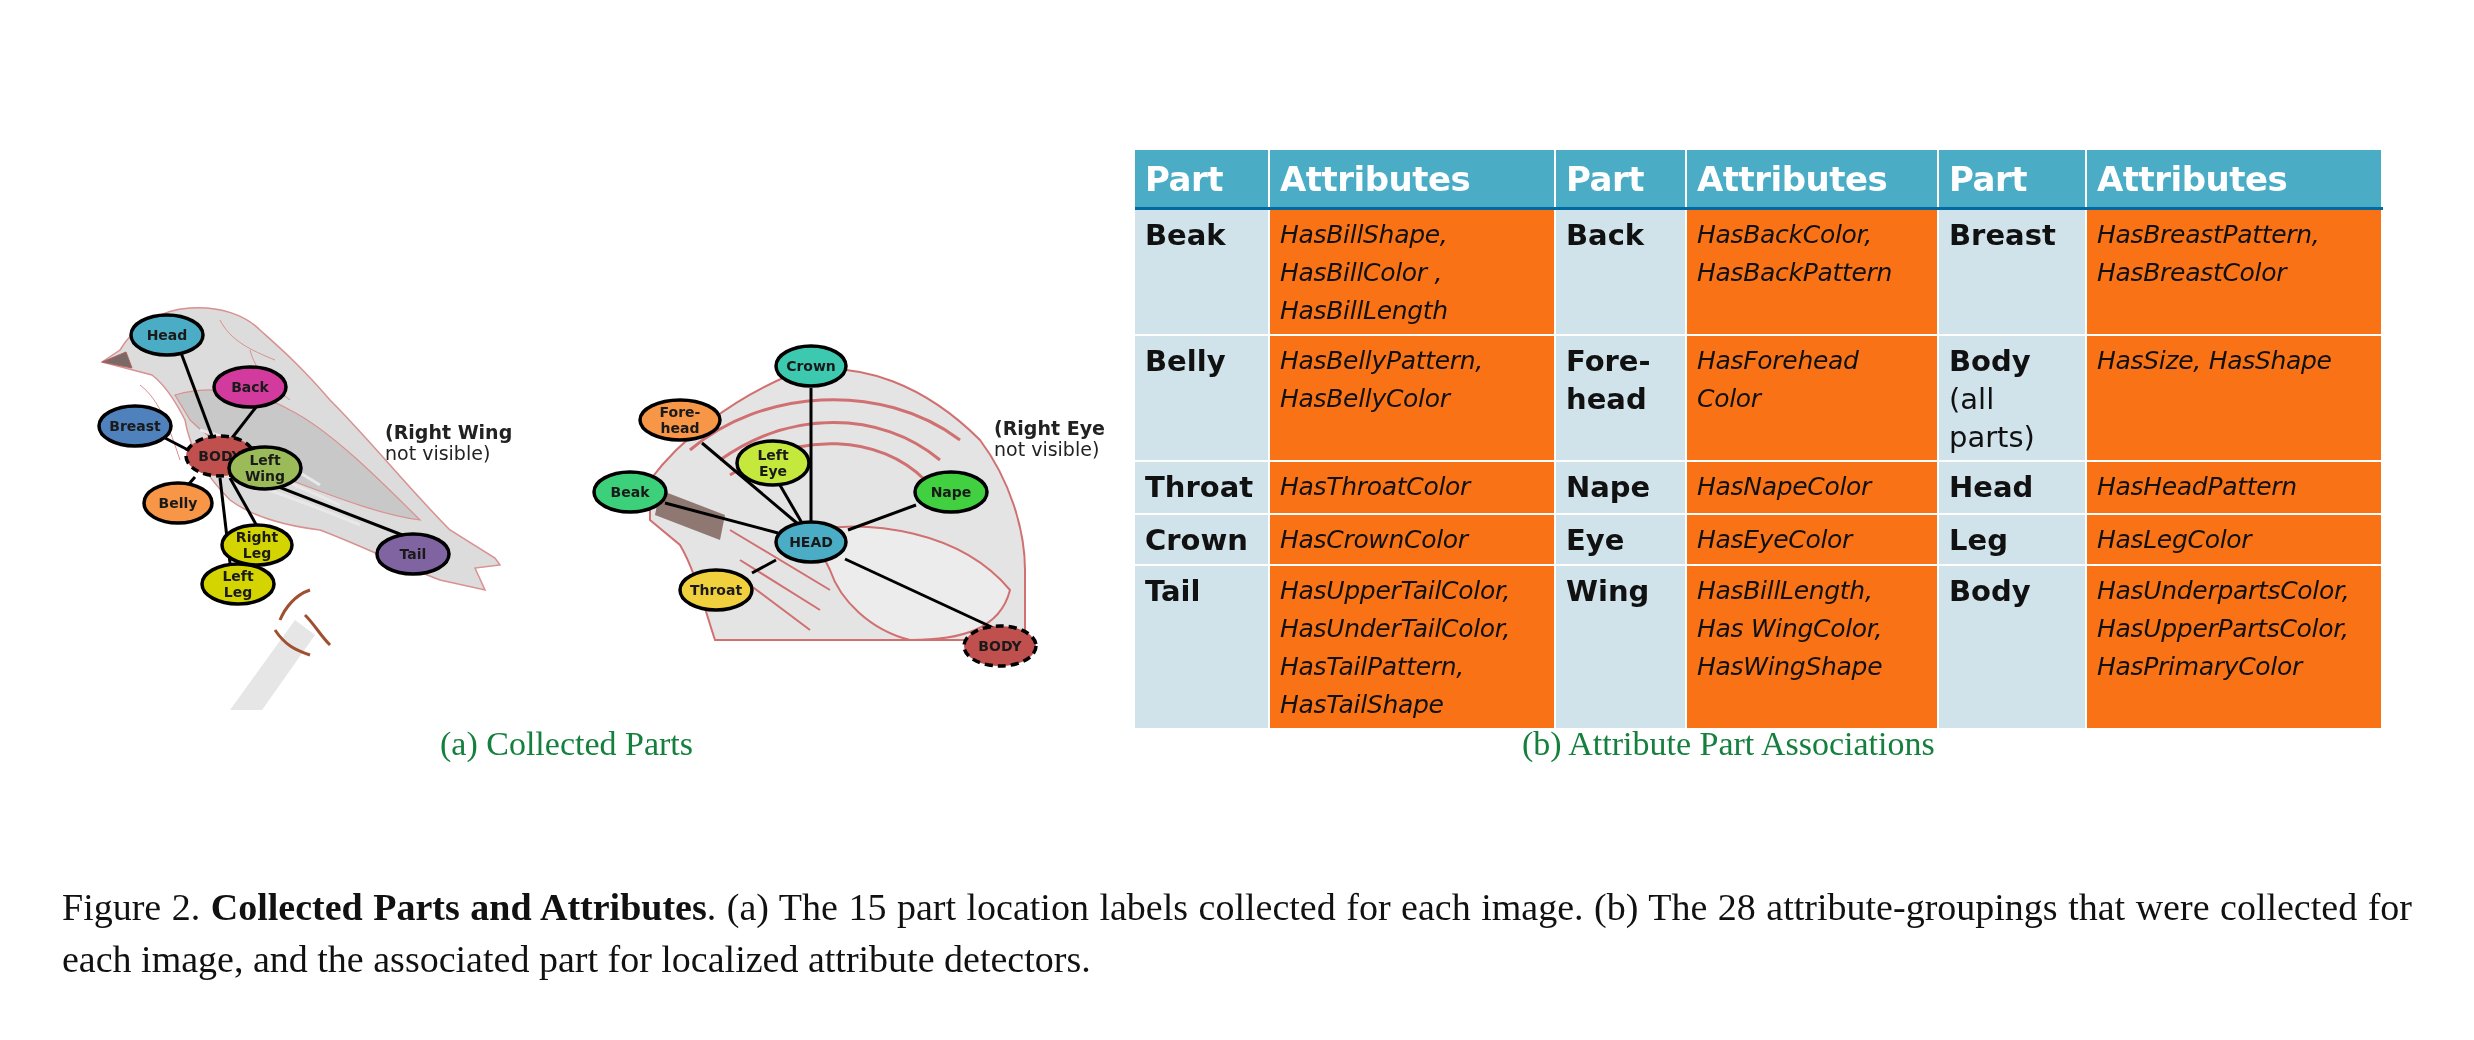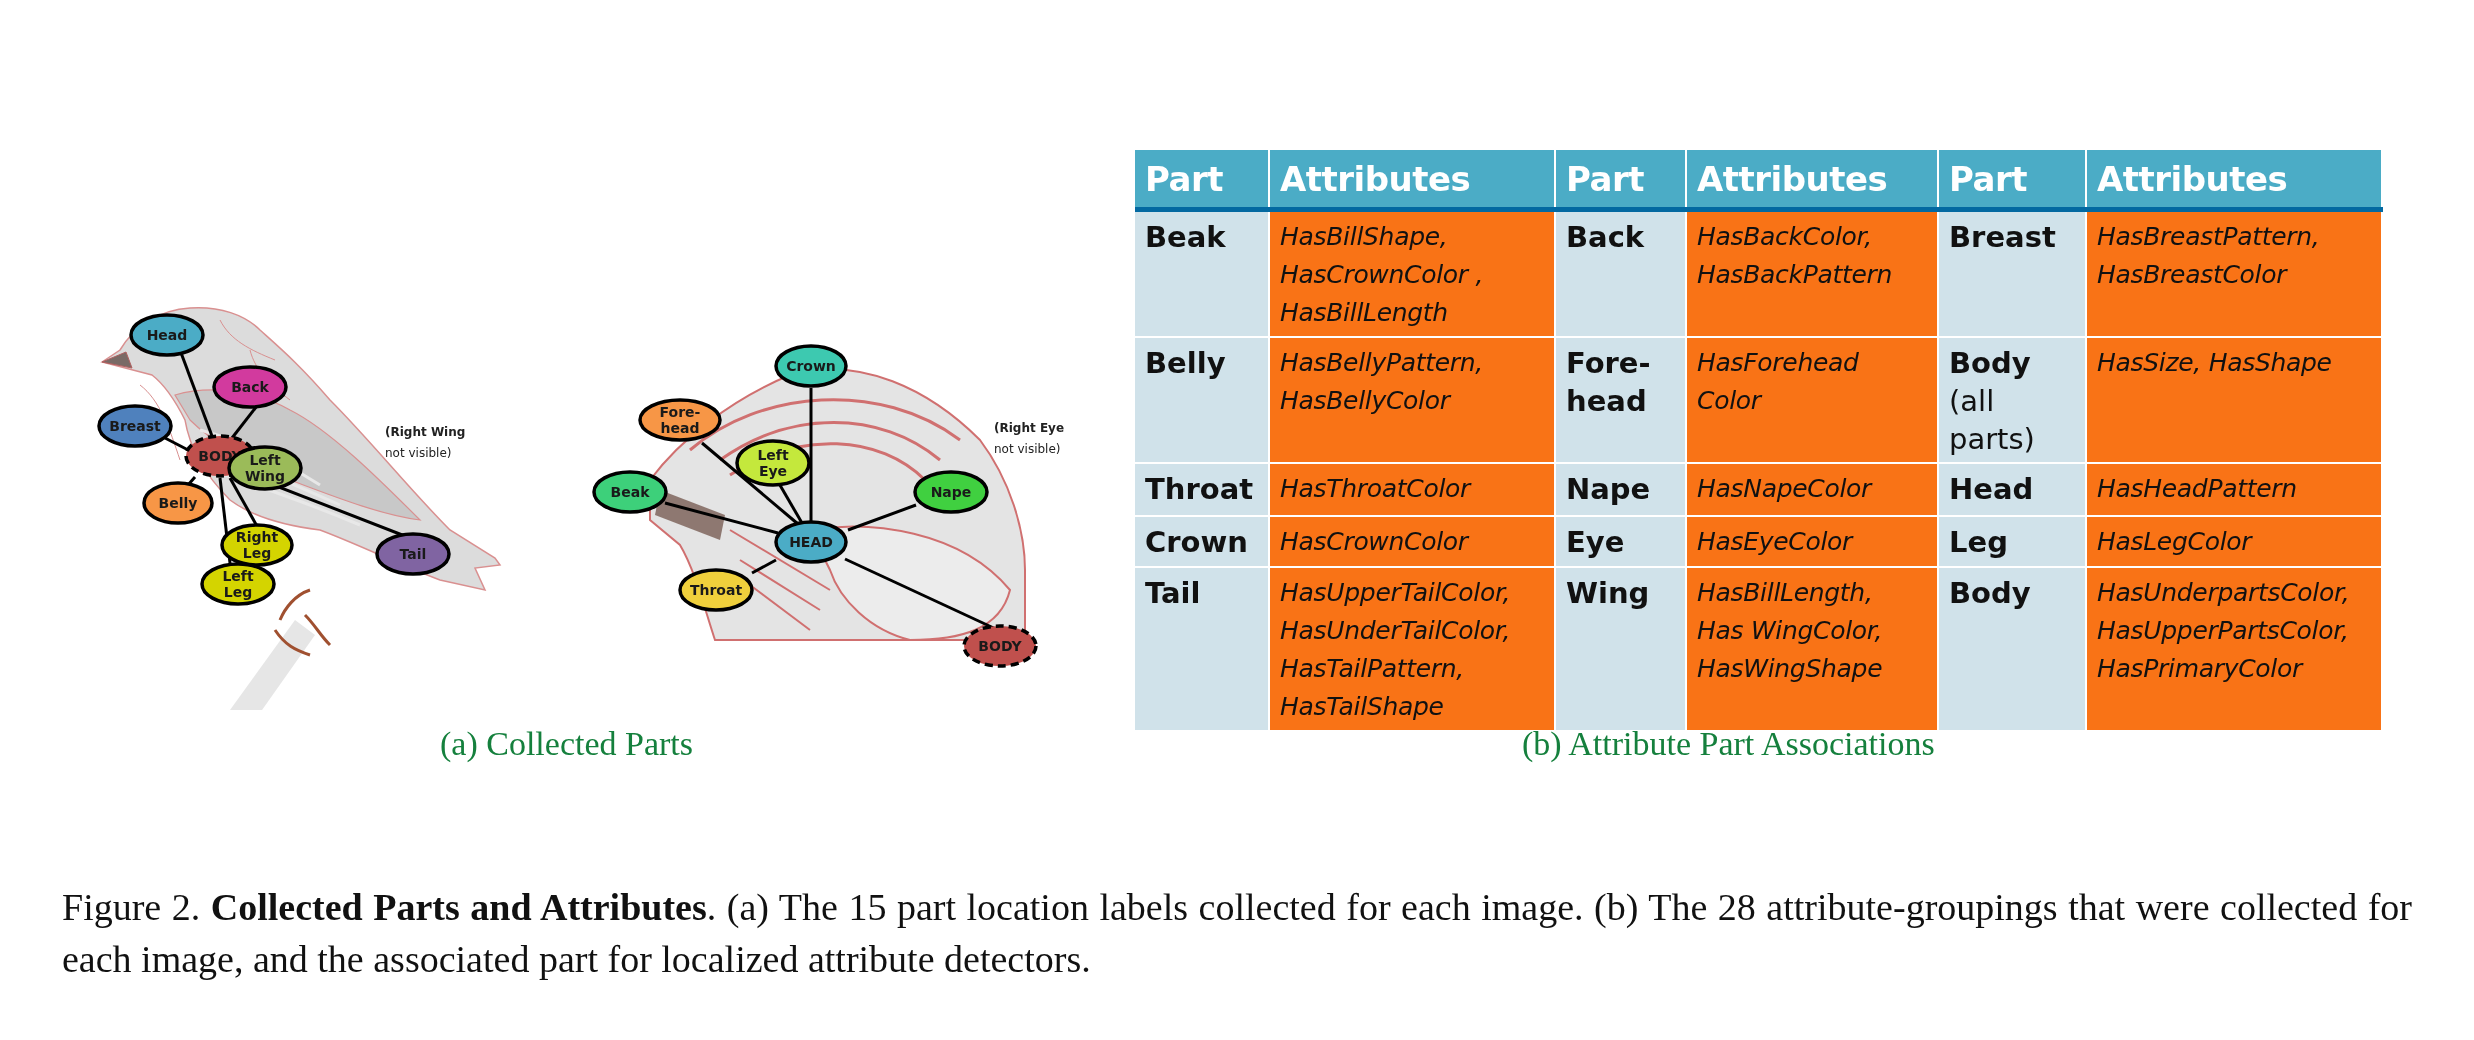"Part" #attr-table th { border-bottom: 5px solid #0369a1 -> 3px solid #0369a1 }
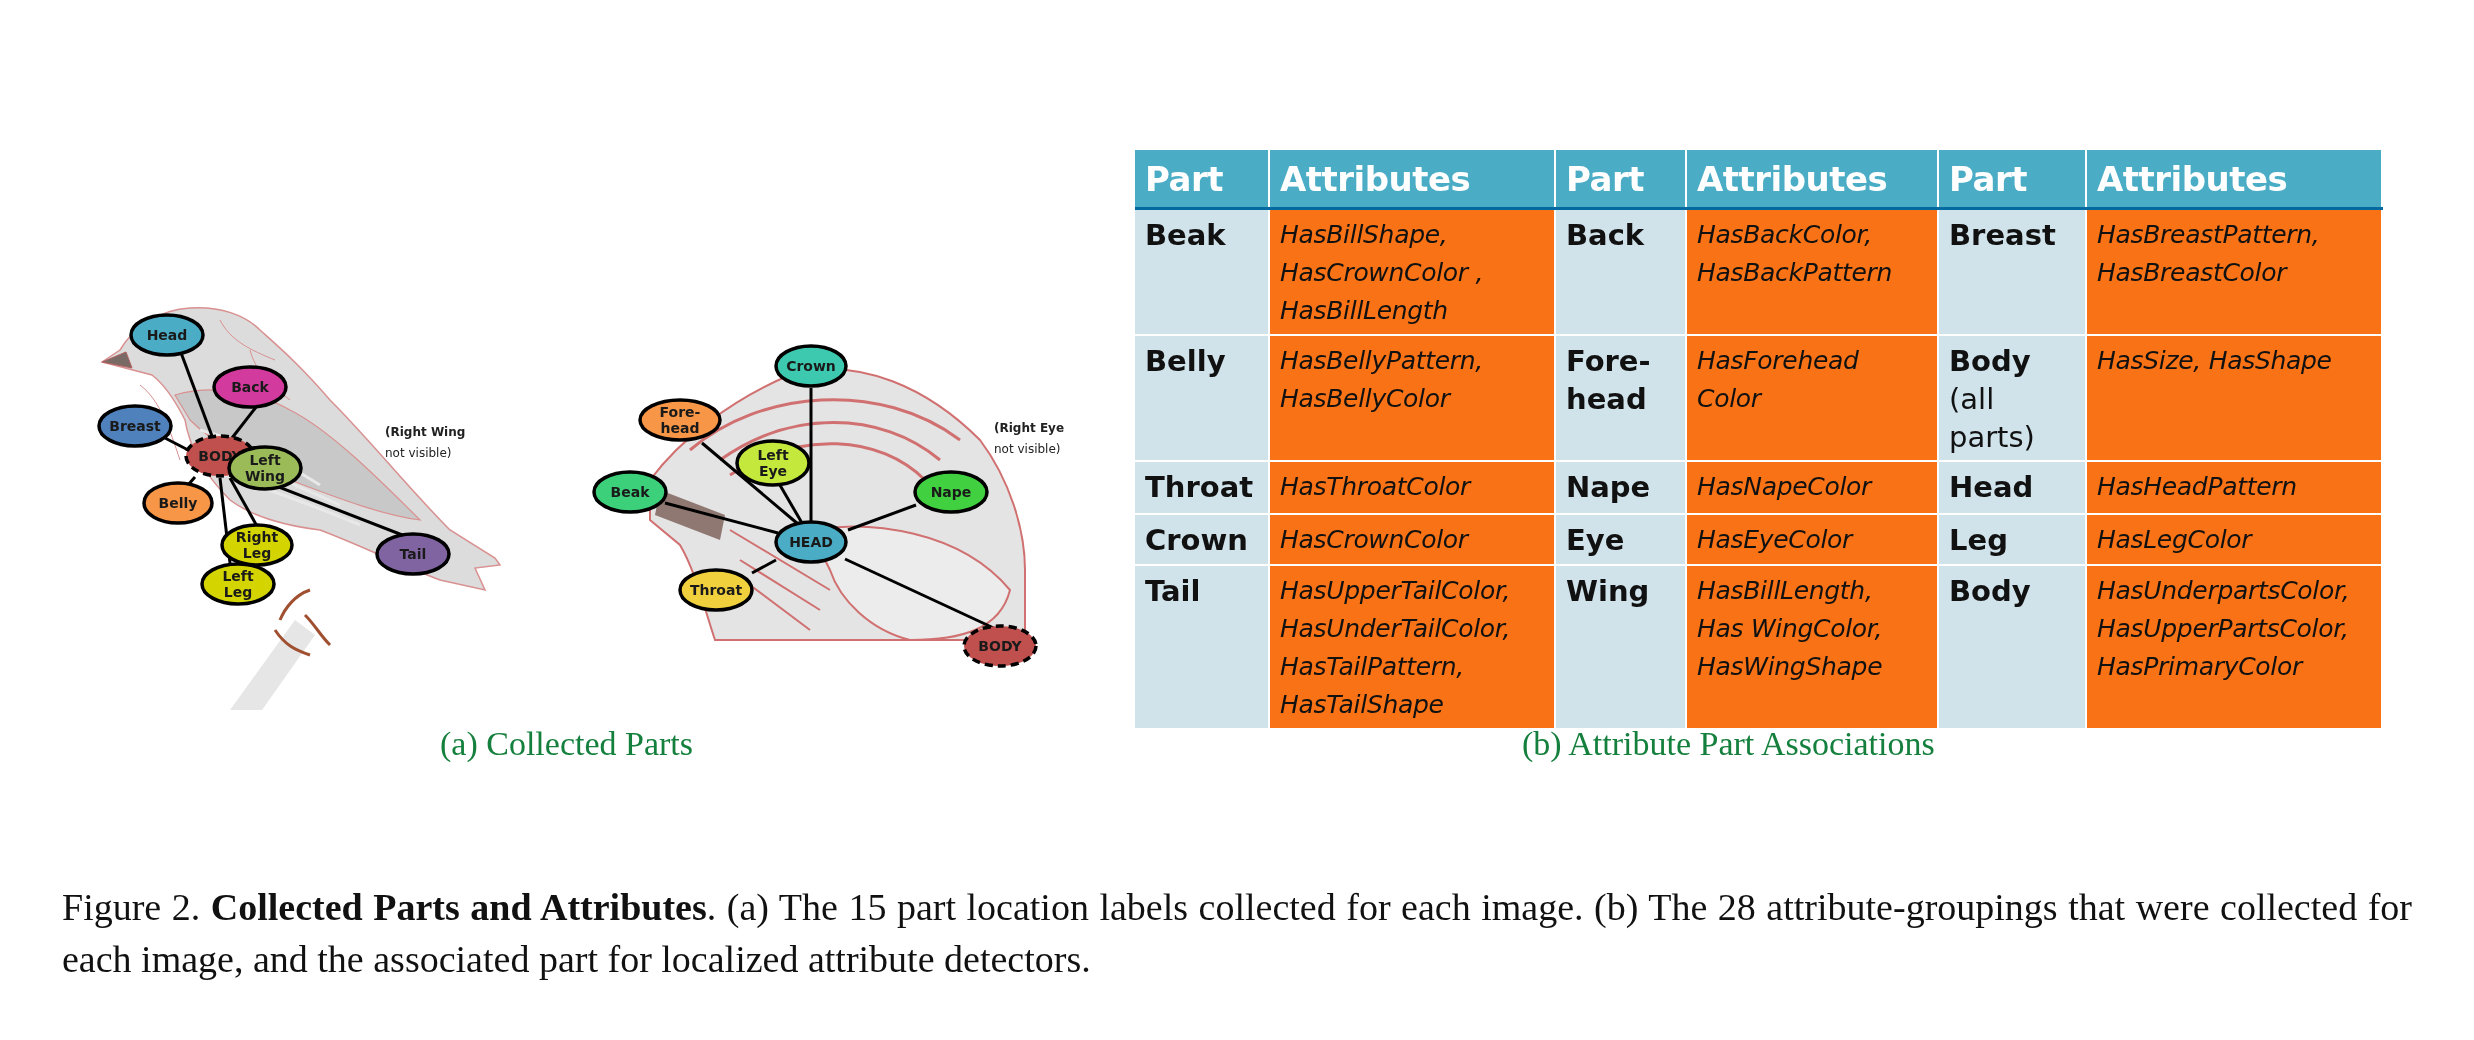"HasCrownColor ," span.attr-line { text: HasCrownColor -> HasBillColor }
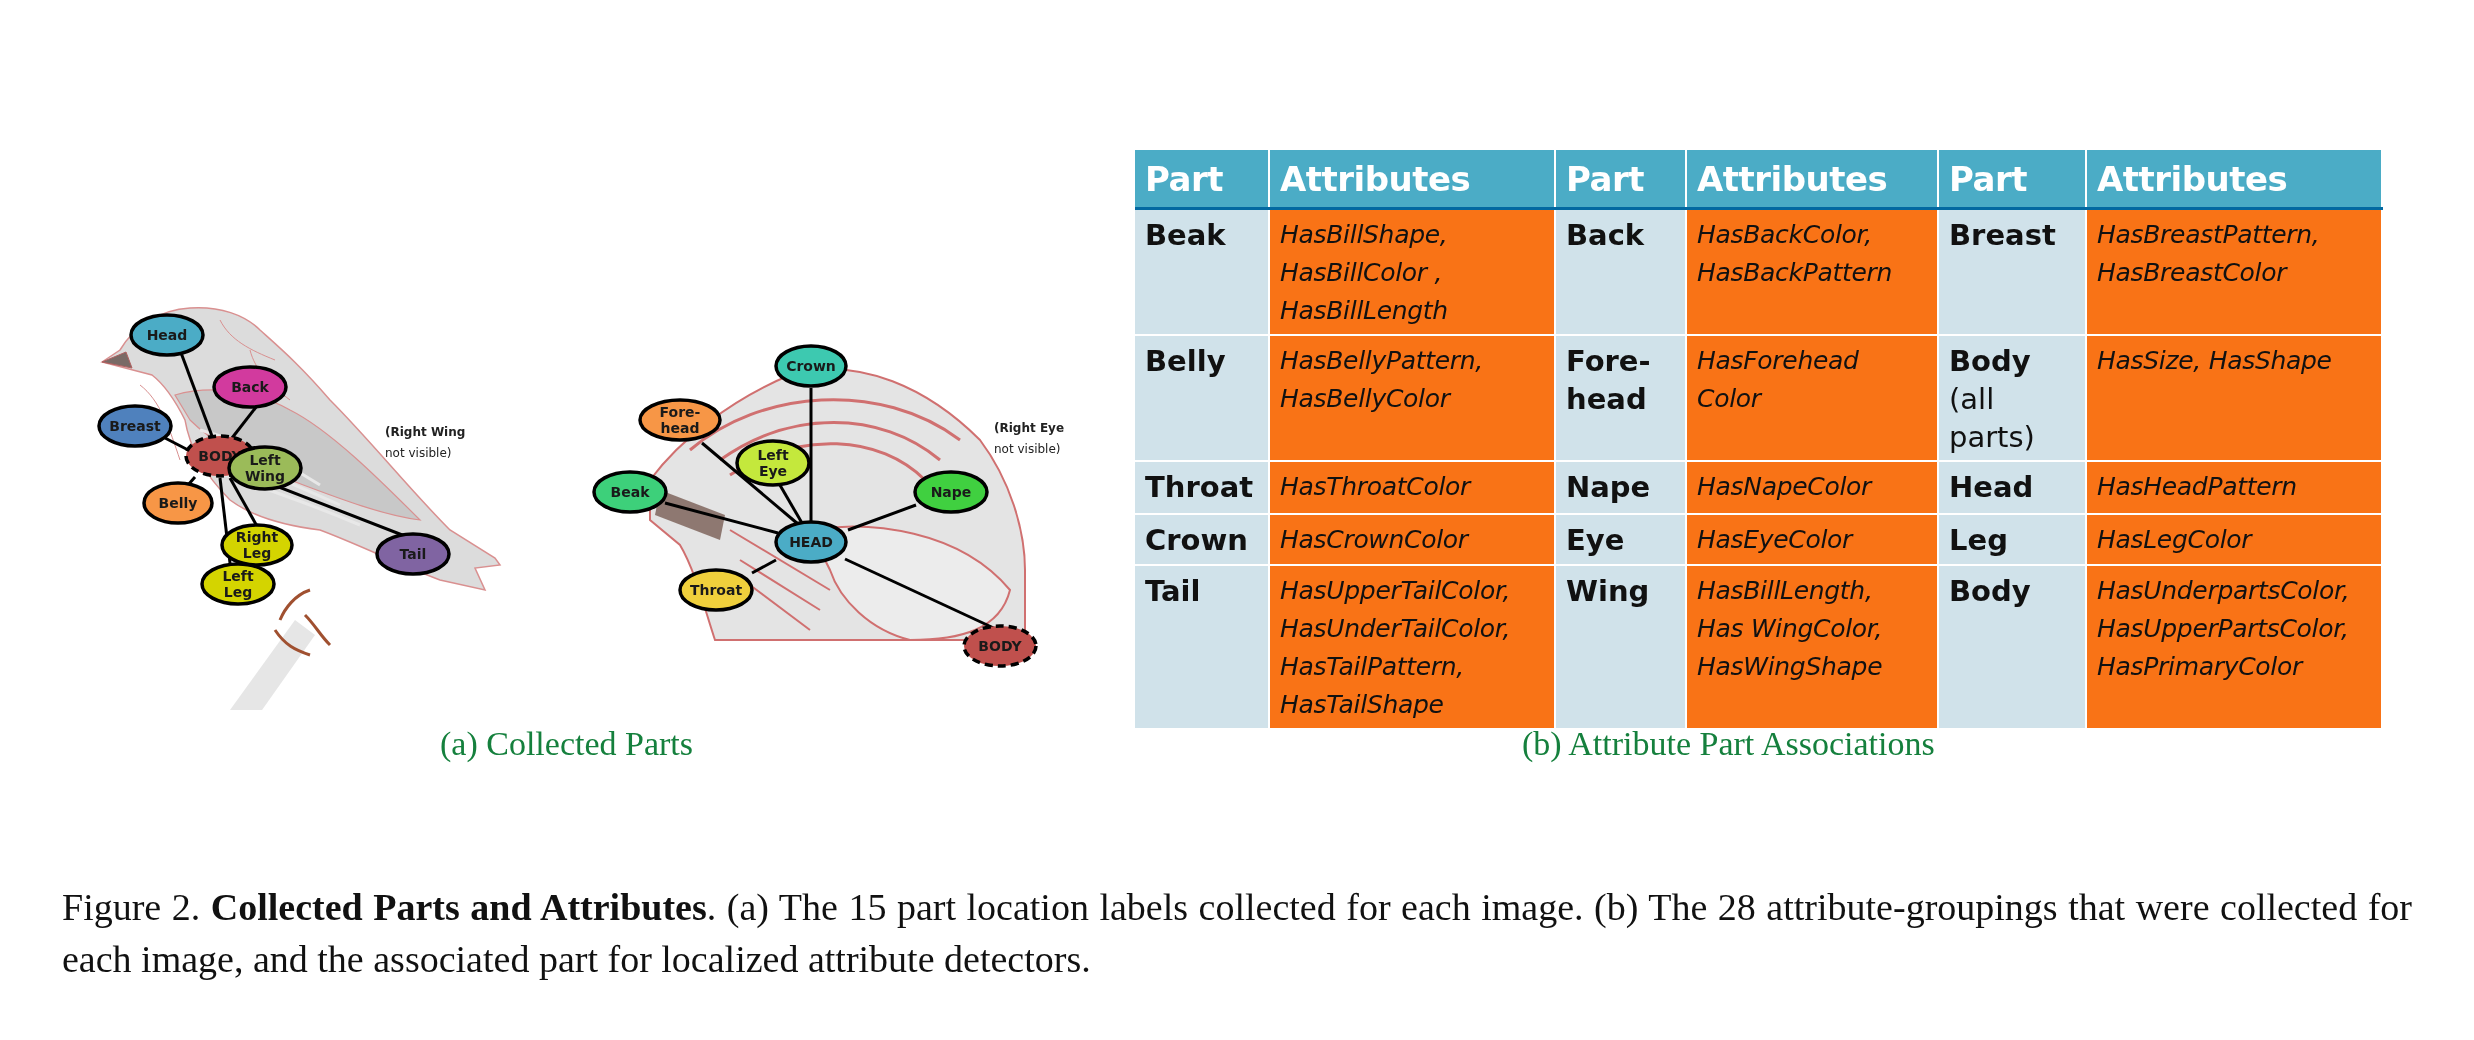"(Right Wing" .note { font-size: 12px -> 19px }
